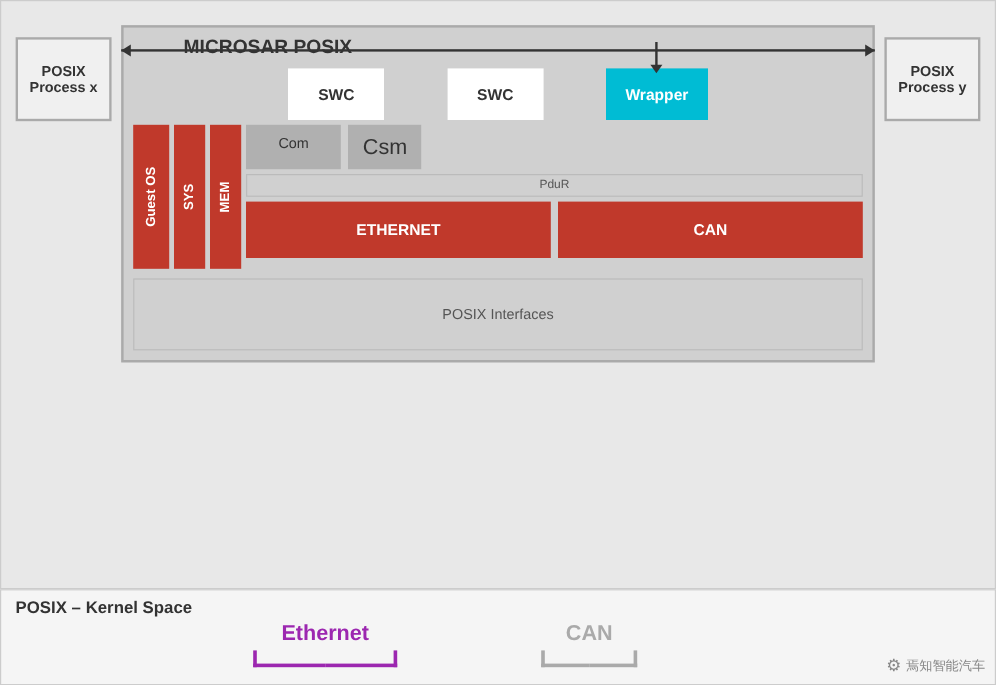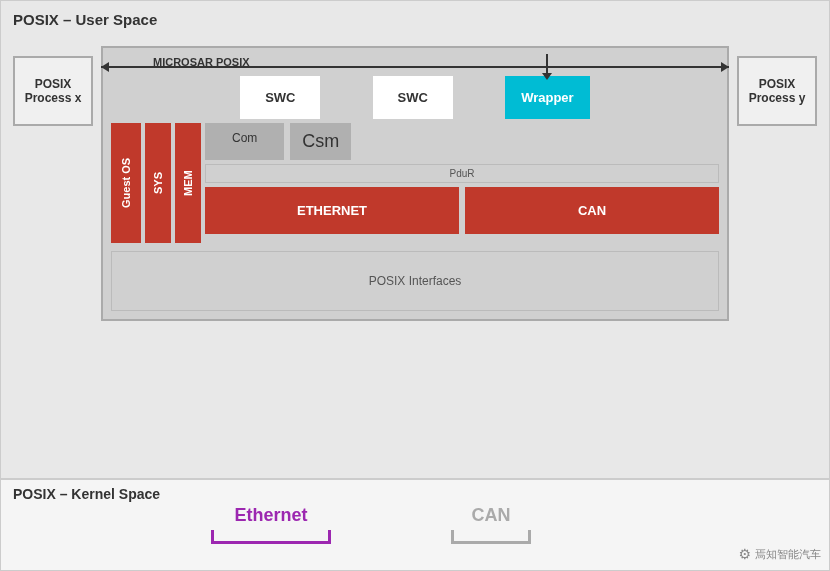"POSIX – User Space" div.user-space-label { html: <div>POSIX – User Space</div> -> none }
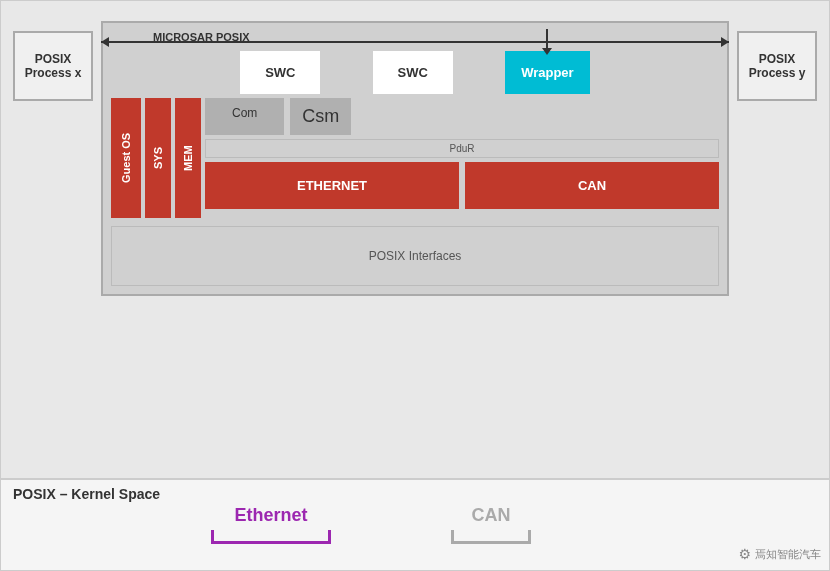"MICROSAR POSIX" .microsar-label { font-size: 11px -> 16px }
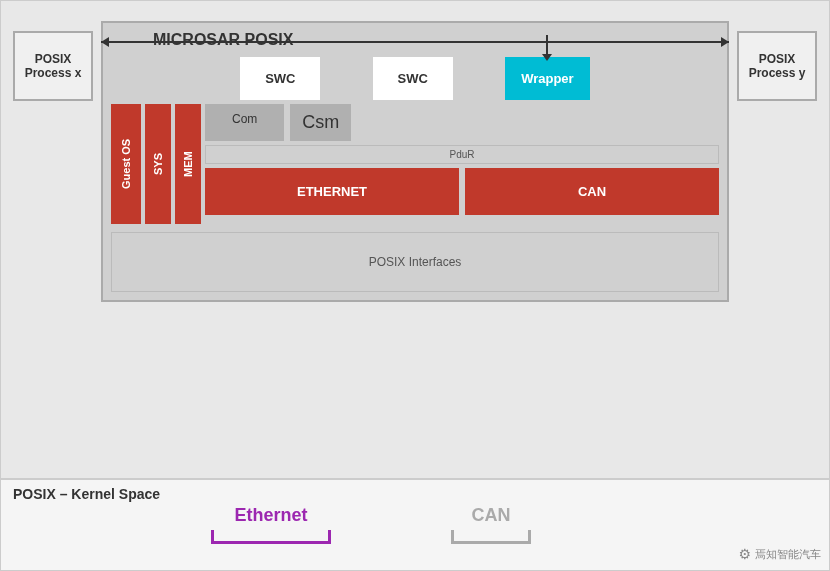"POSIX – Kernel Space" .kernel-space { height: 92px -> 80px }
